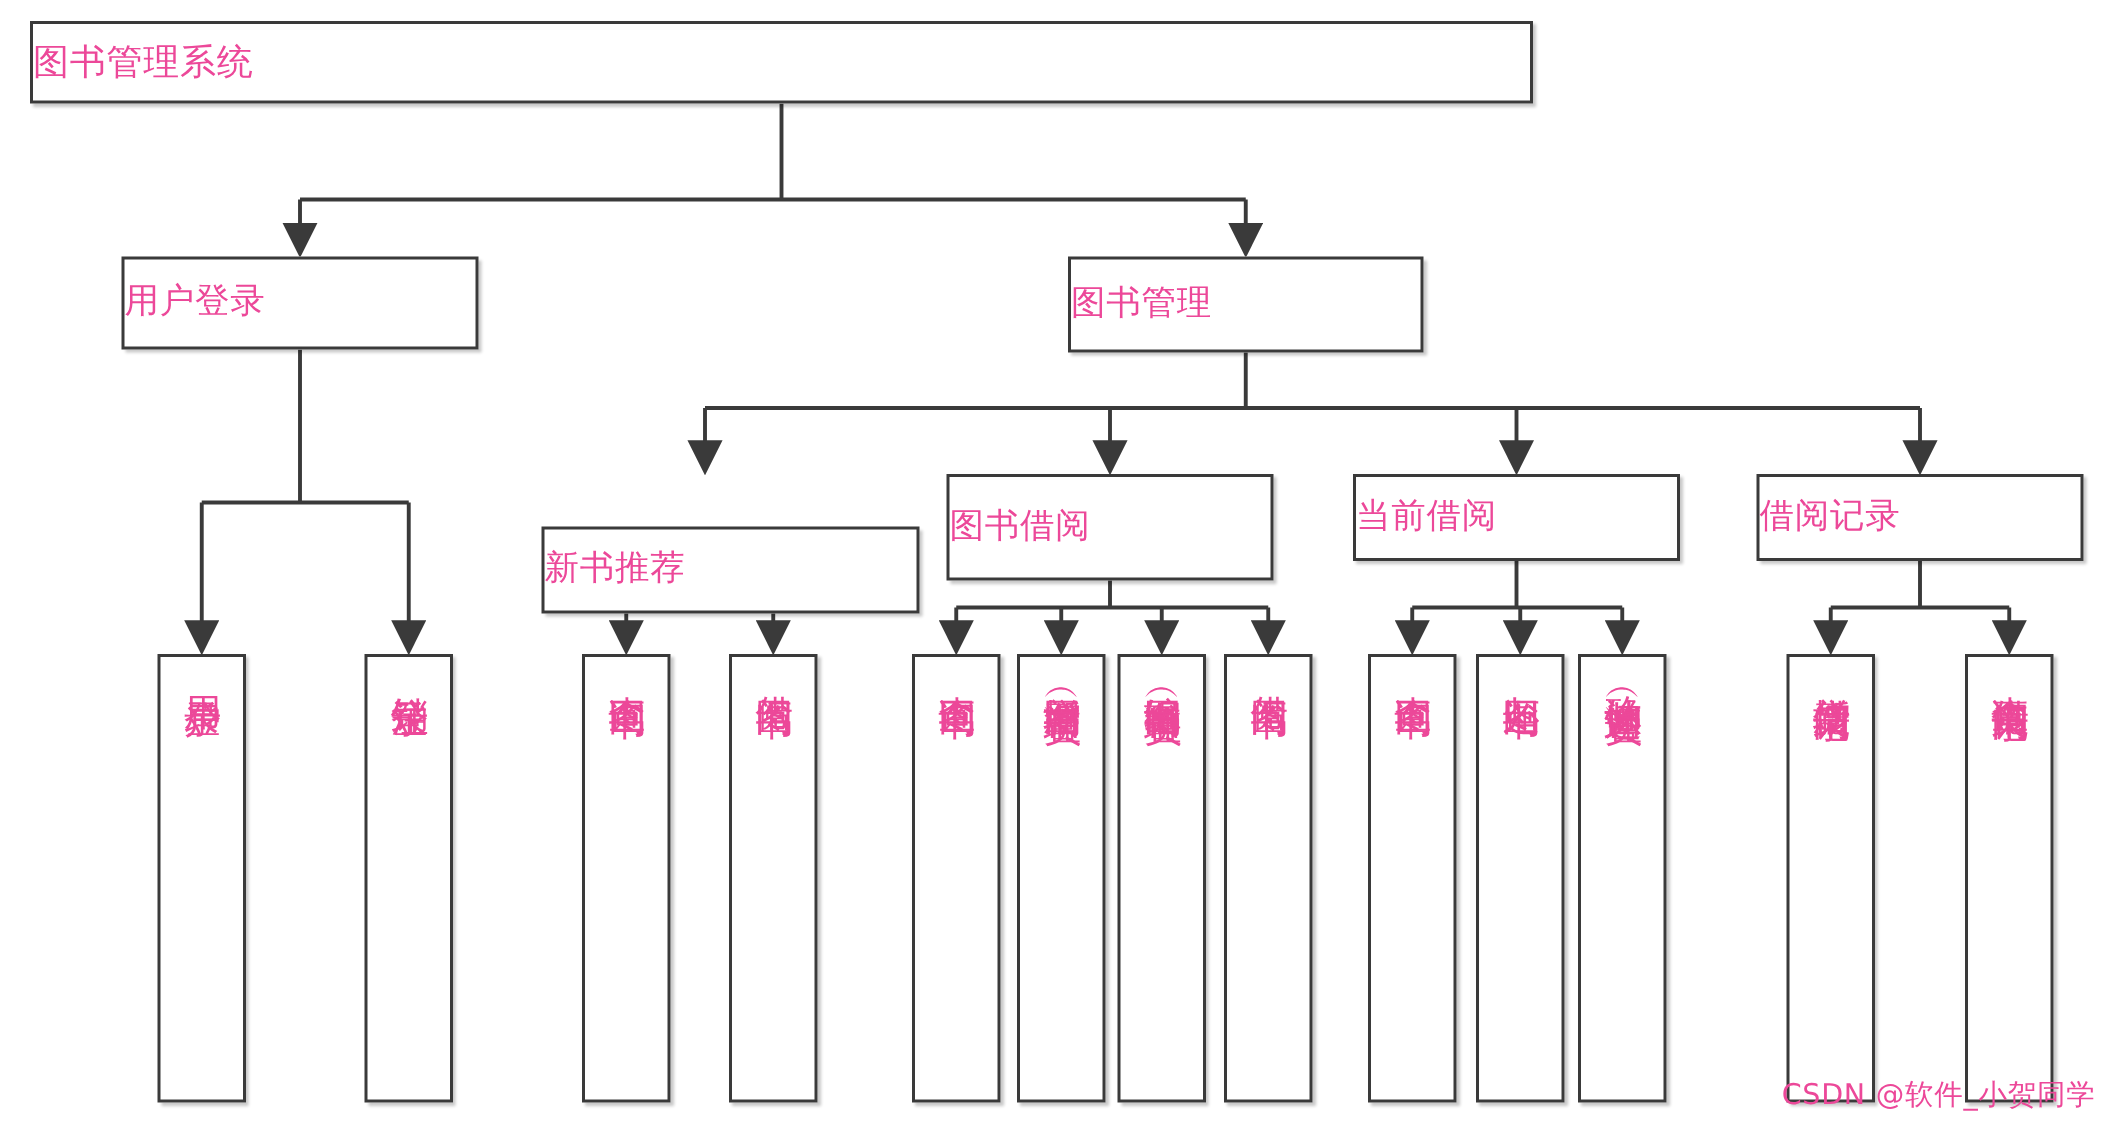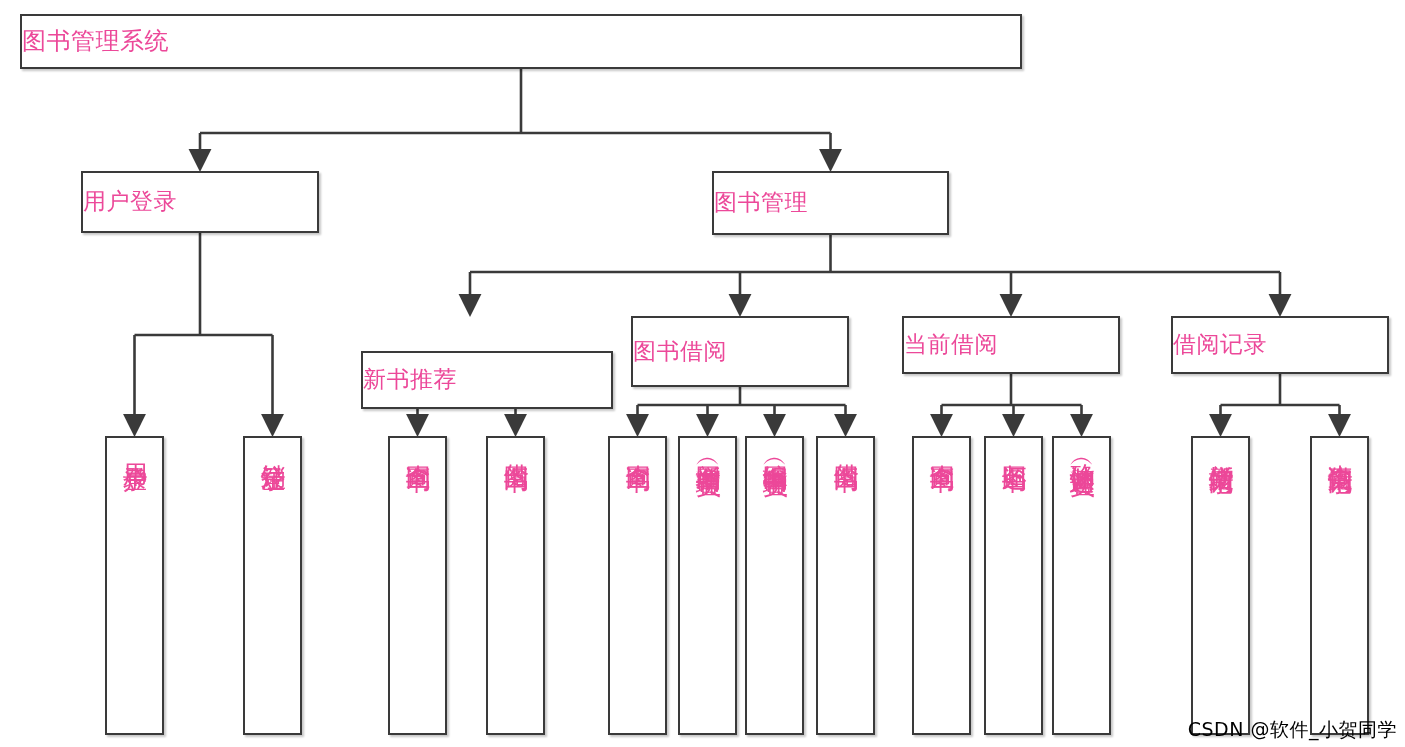"CSDN @软件_小贺同学" .watermark { color: #000000 -> #ec4899 }
